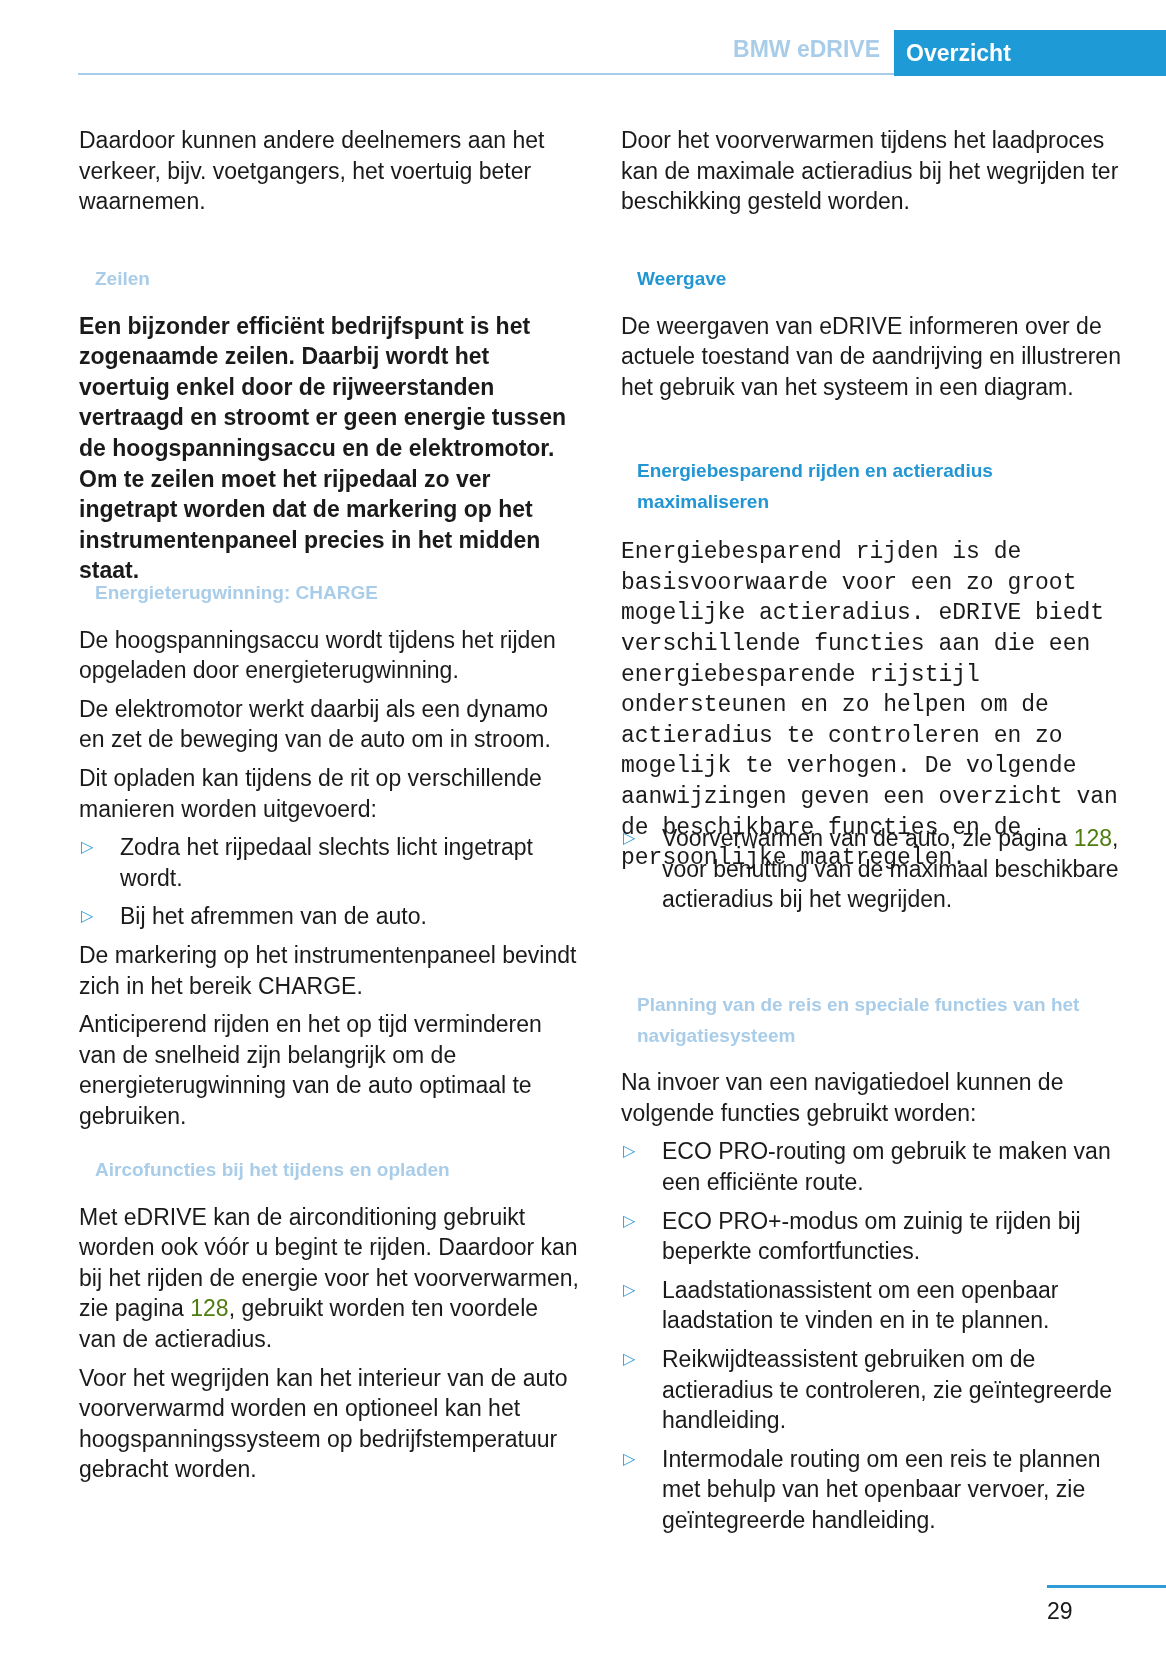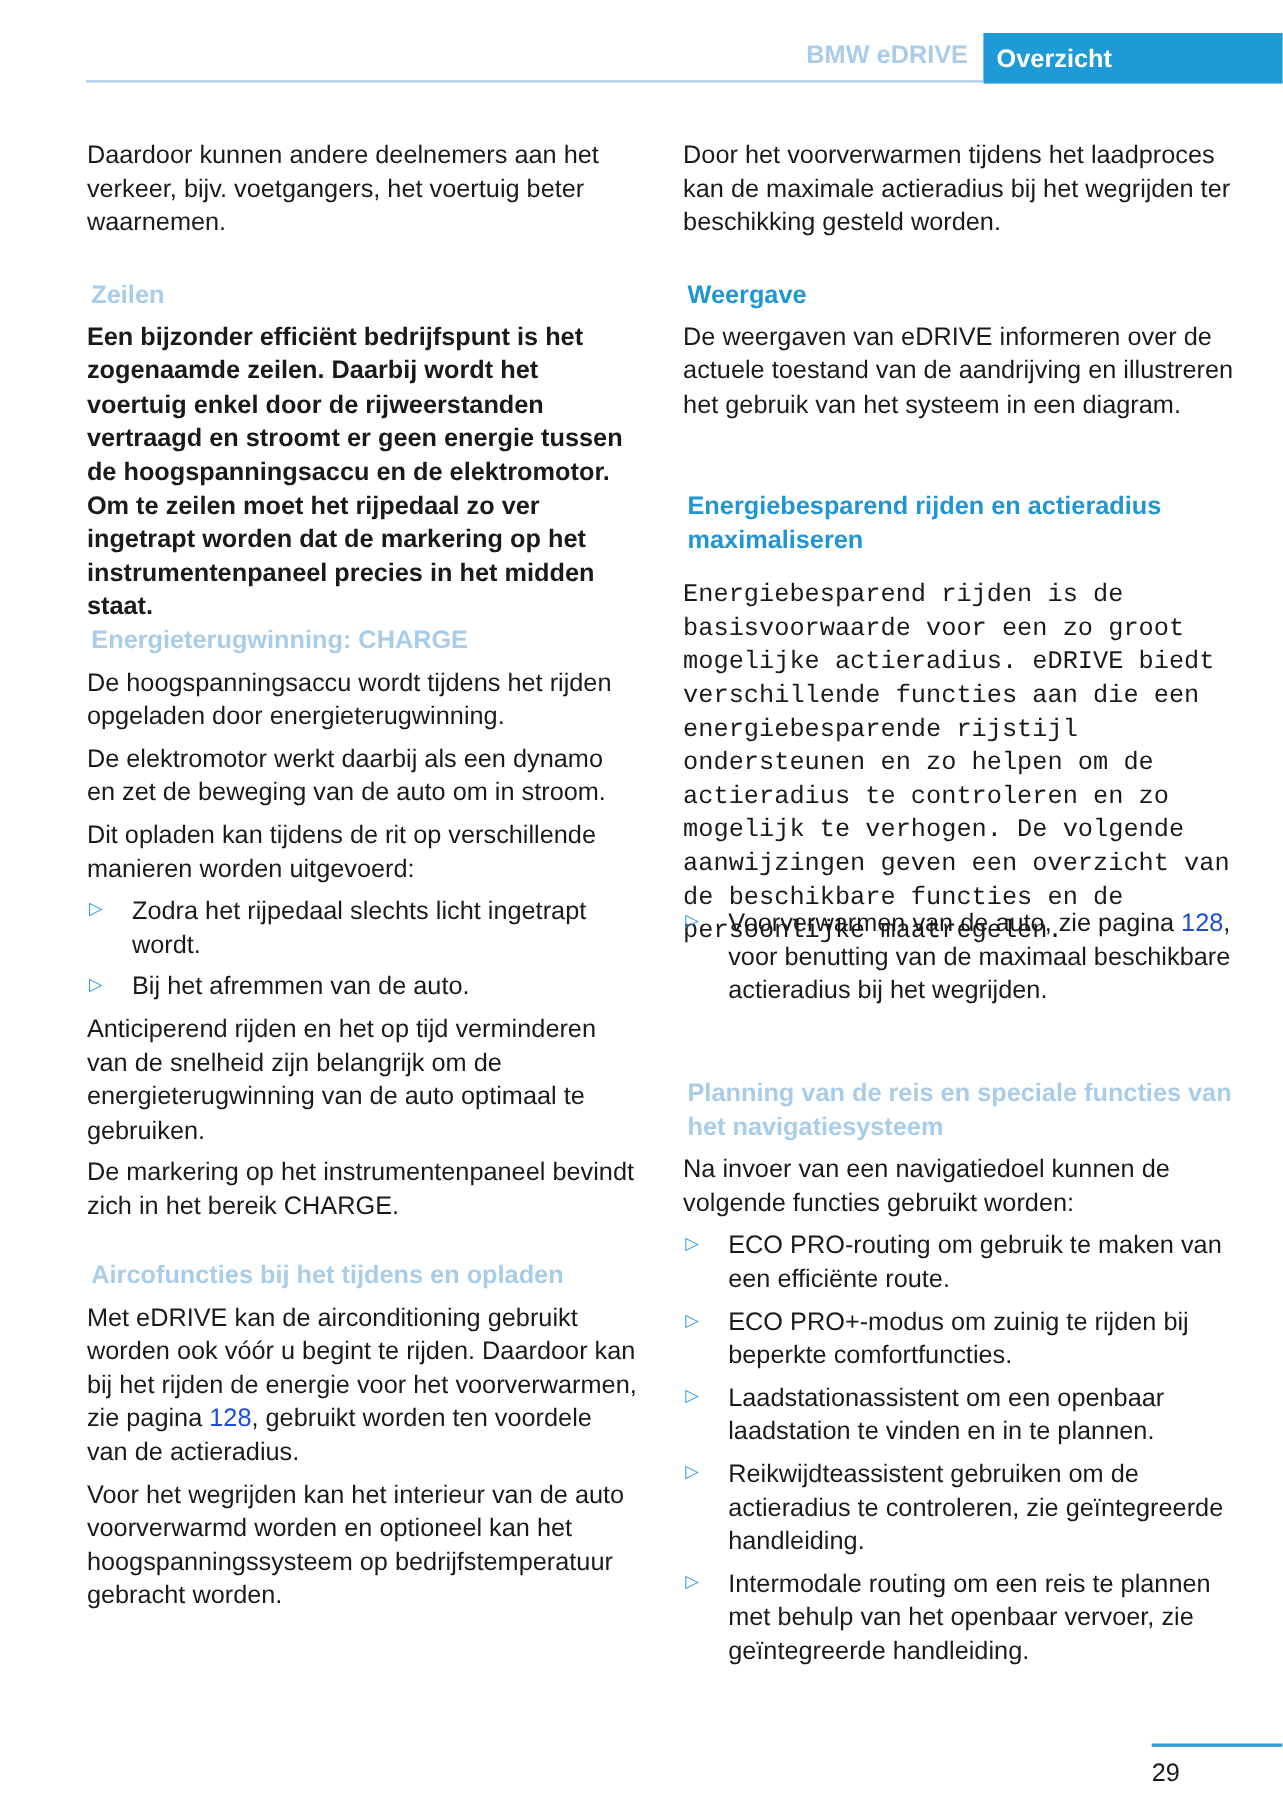"Zeilen" h2 { font-size: 23px -> 19px; margin: 4px -> 16px }
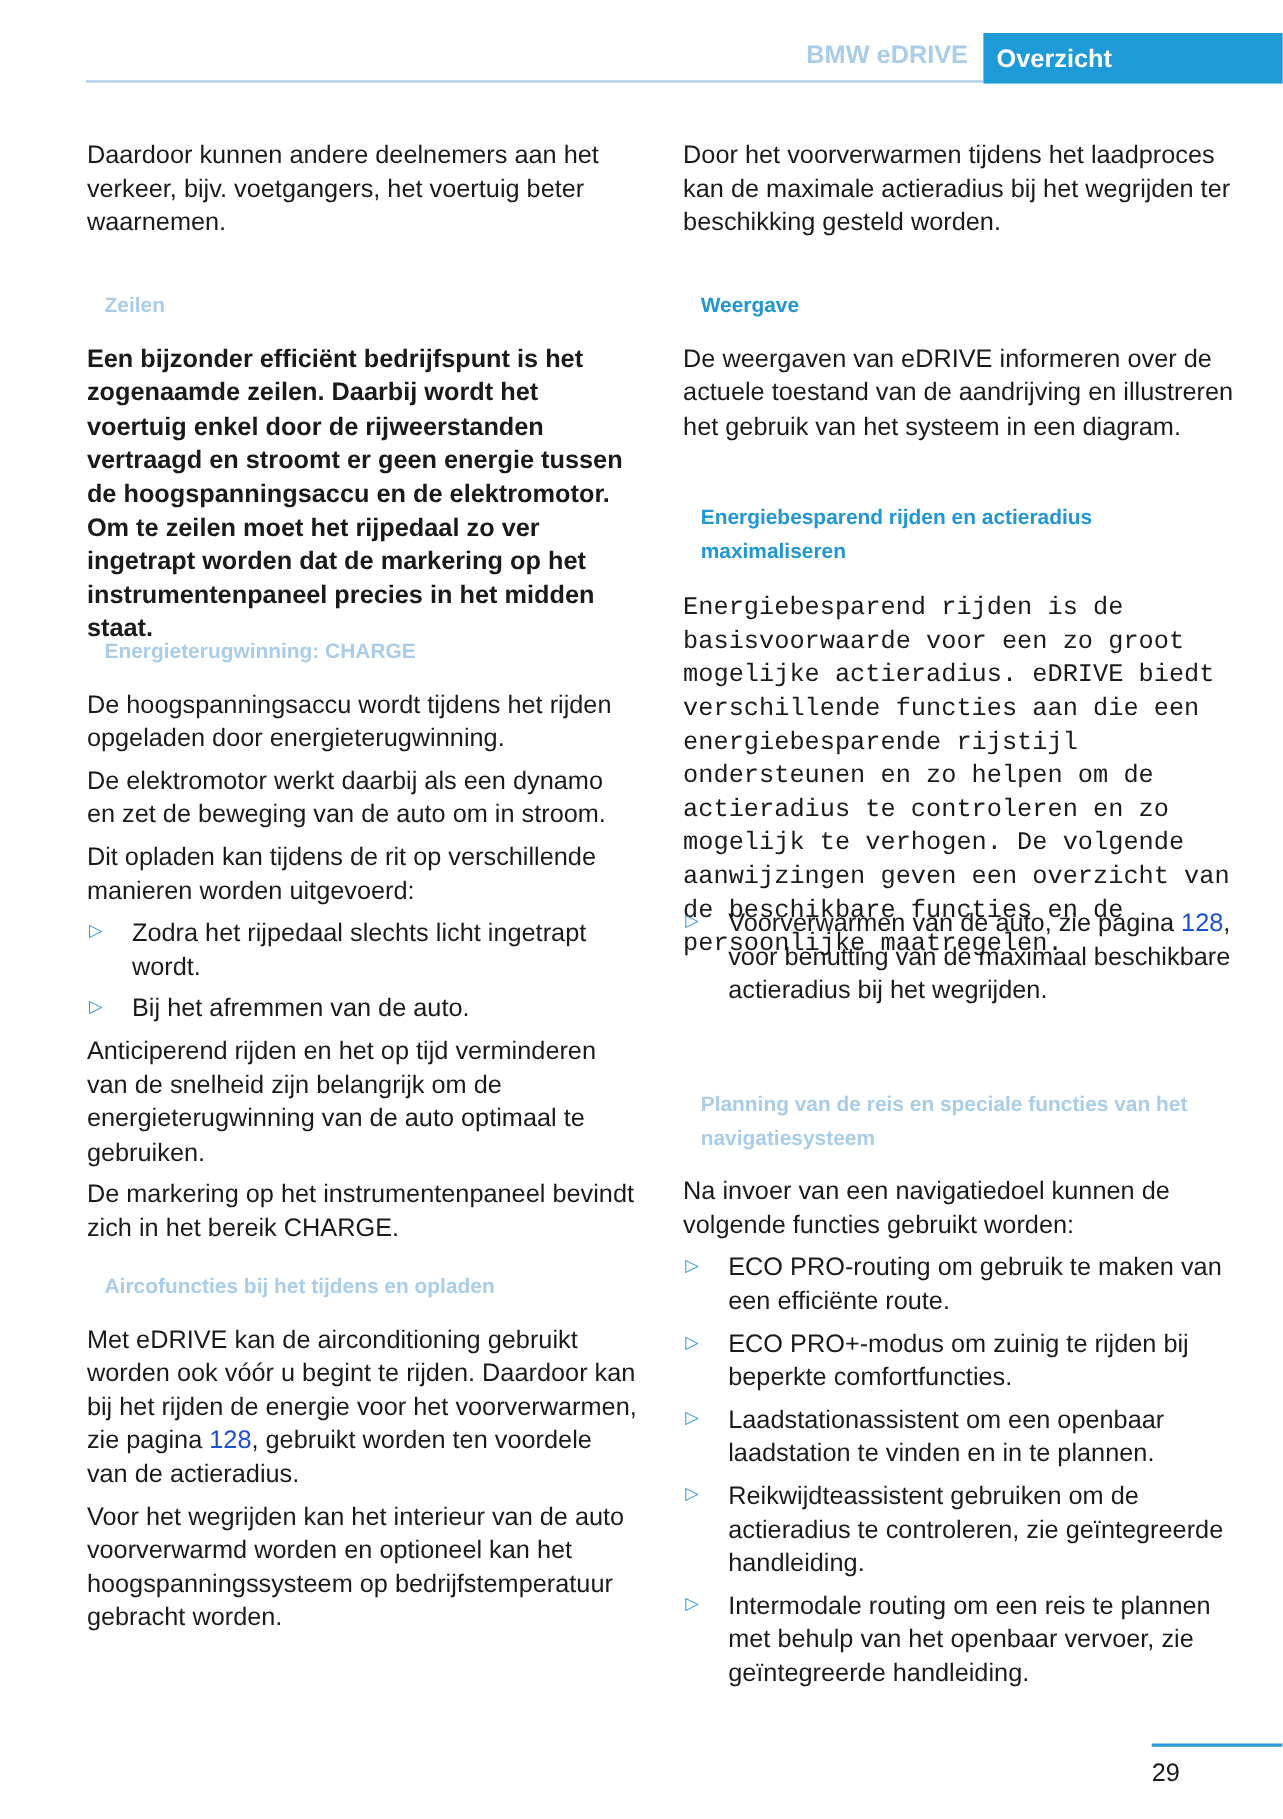"128" .link { color: #1d4ed8 -> #4d7c0f }
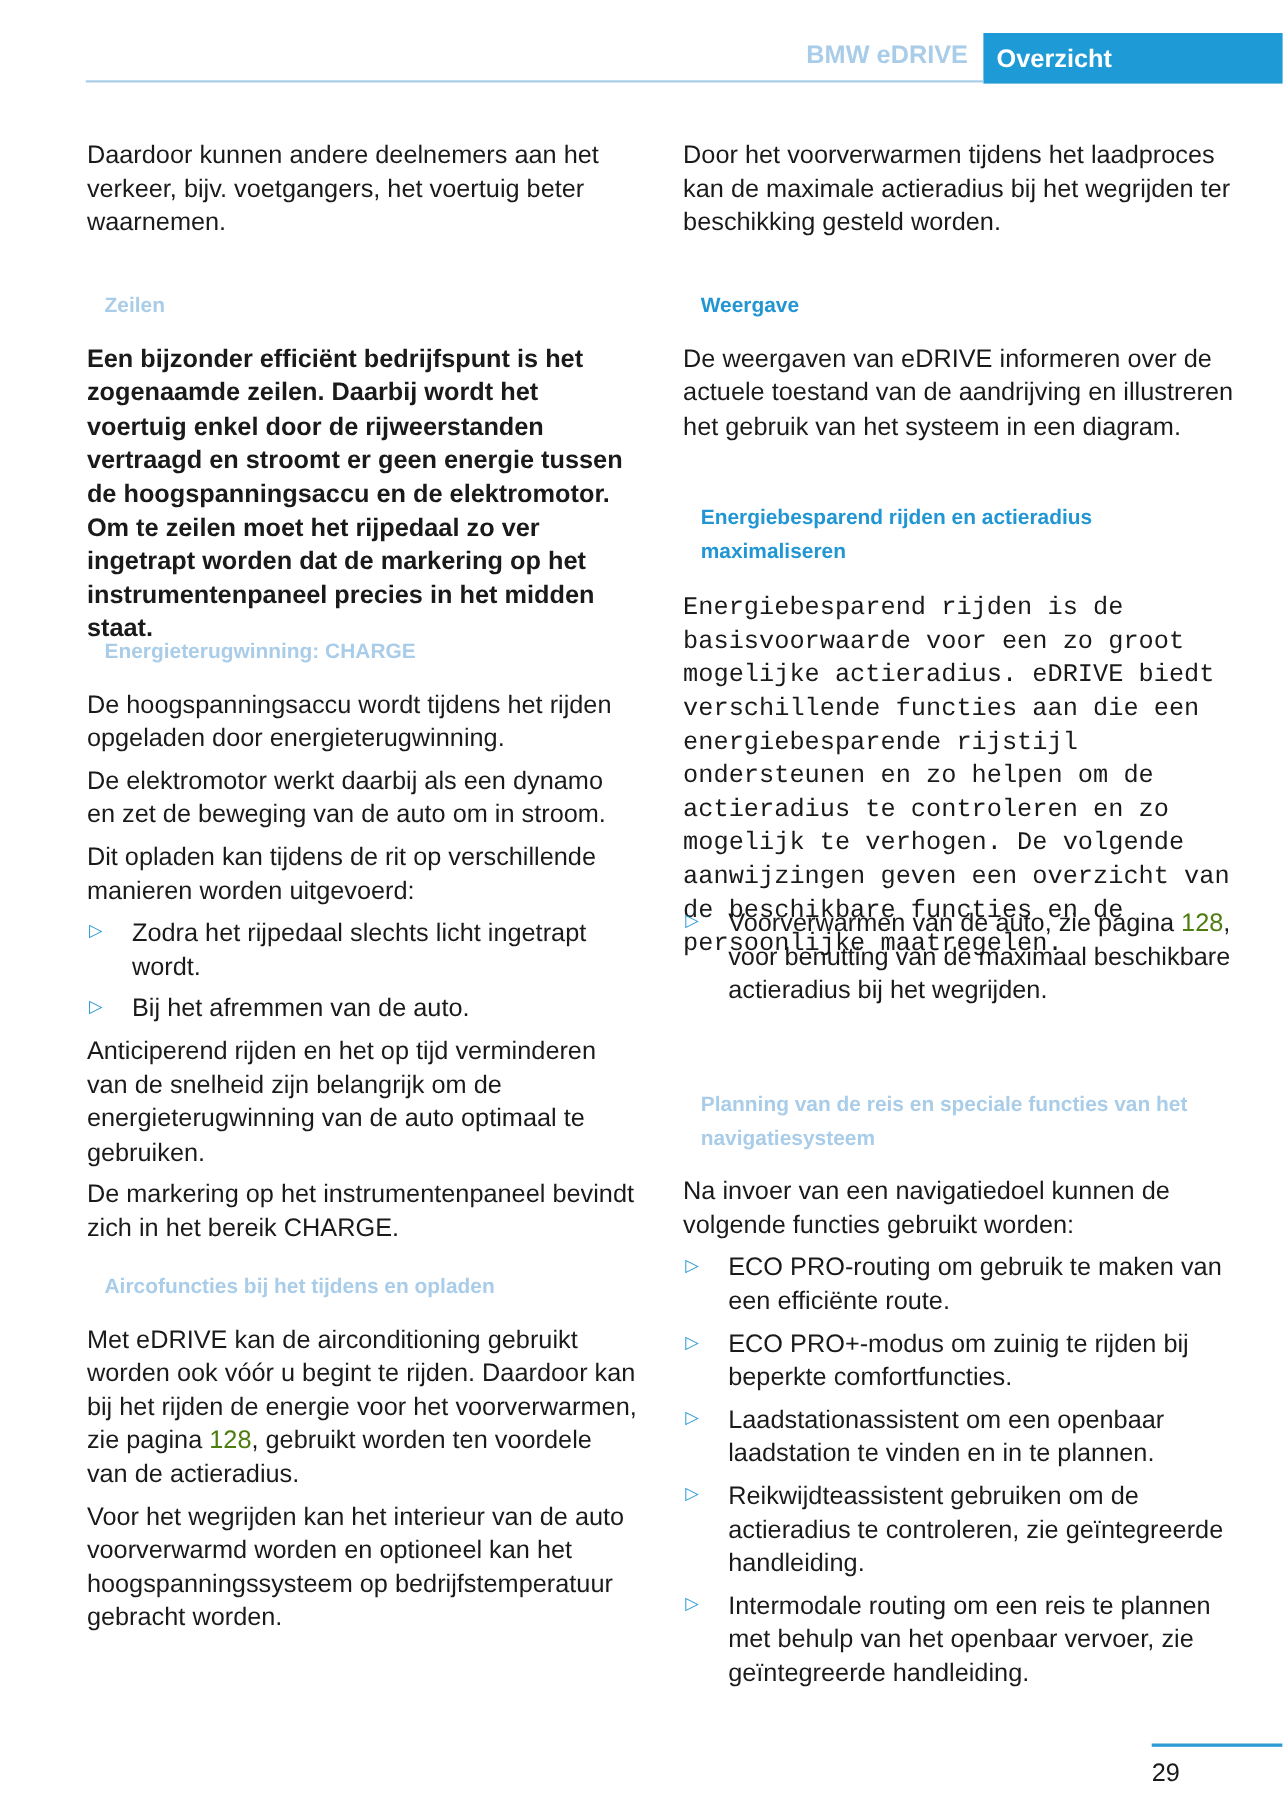"Anticiperend rijden en het op" p { order: before "De markering op het instrumentenpaneel" -> after "De markering op het instrumentenpaneel" }
